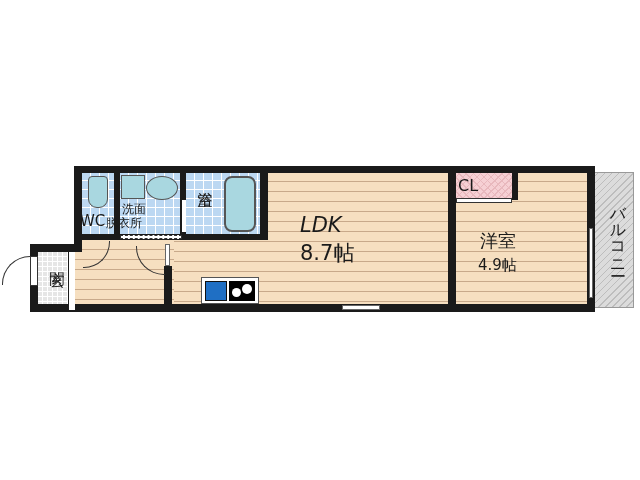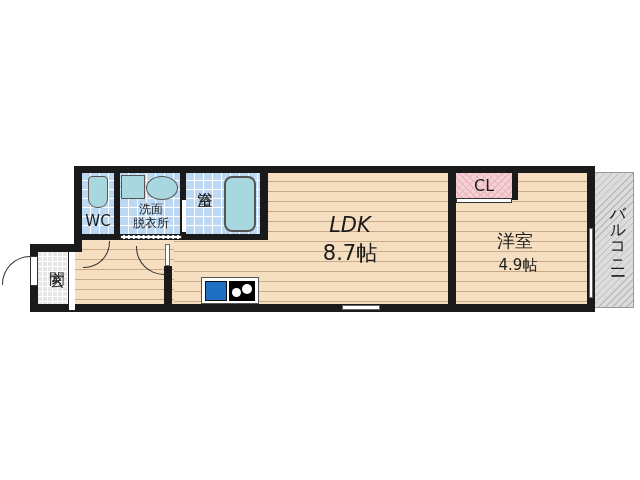"CL" .label { text-align: center -> left }
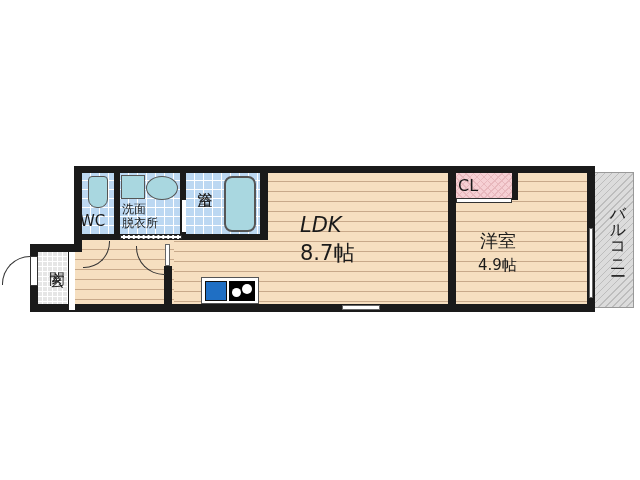"脱衣所" div.label { left: 122px -> 106px }
